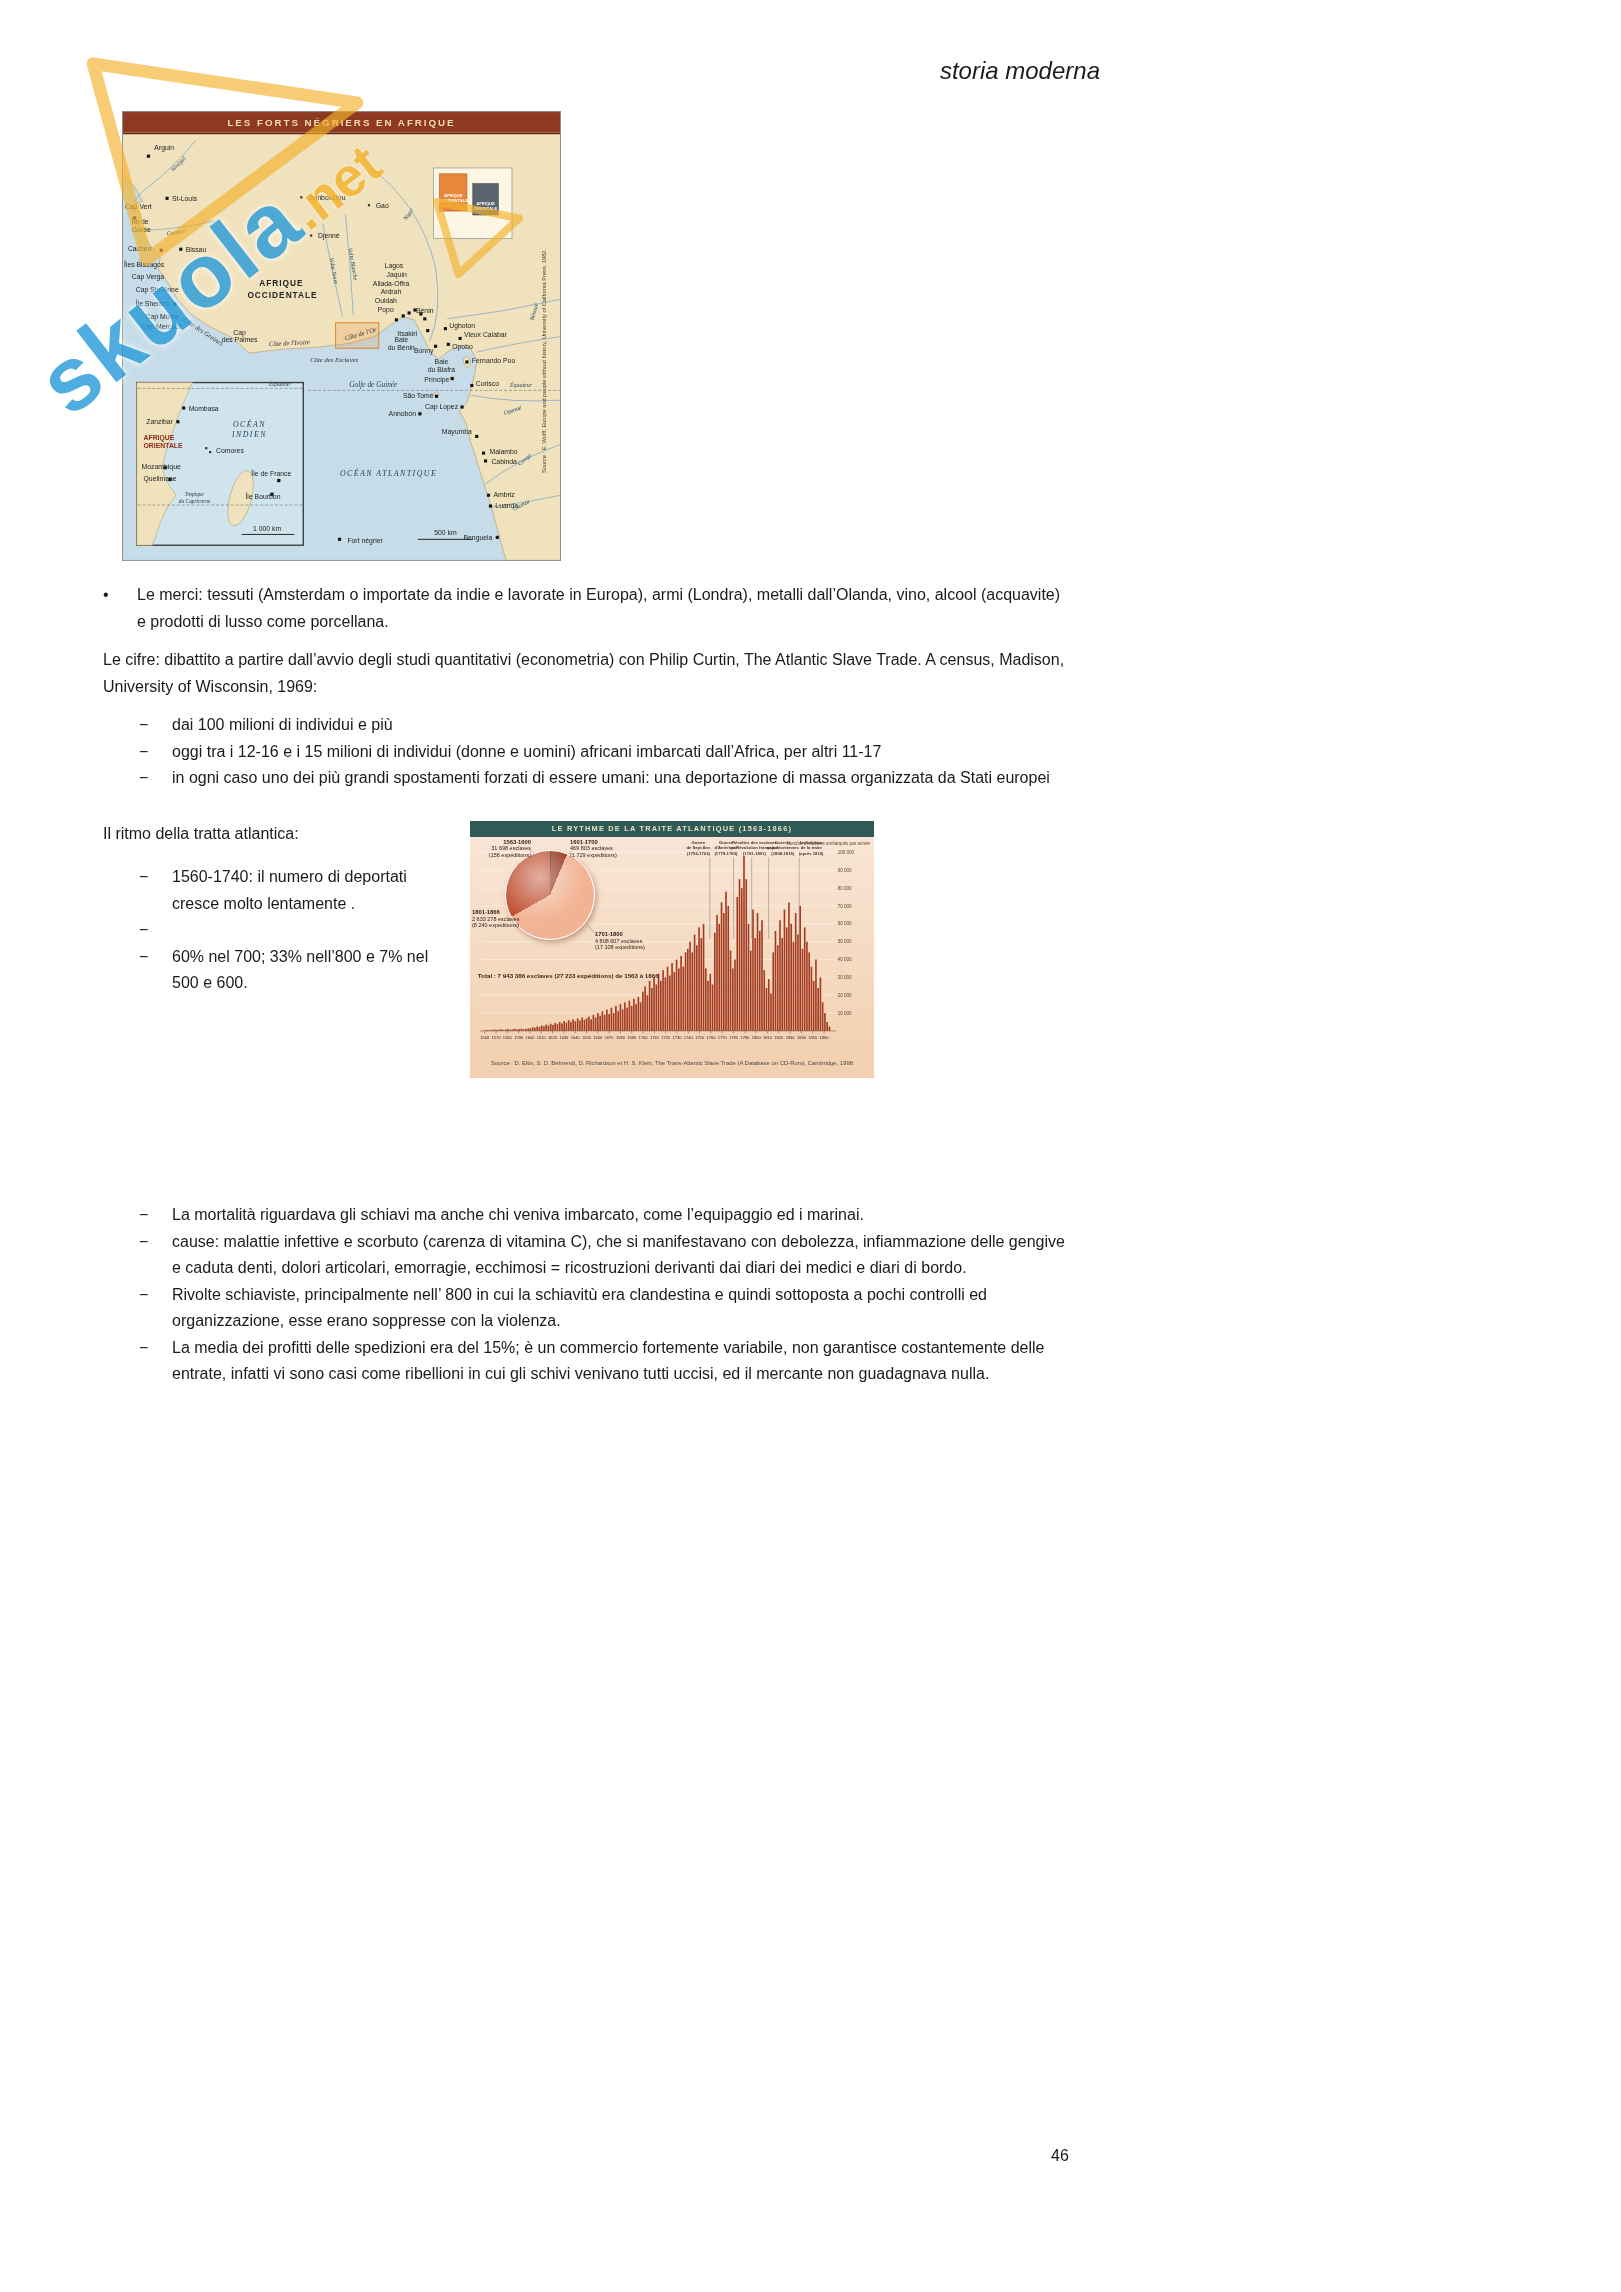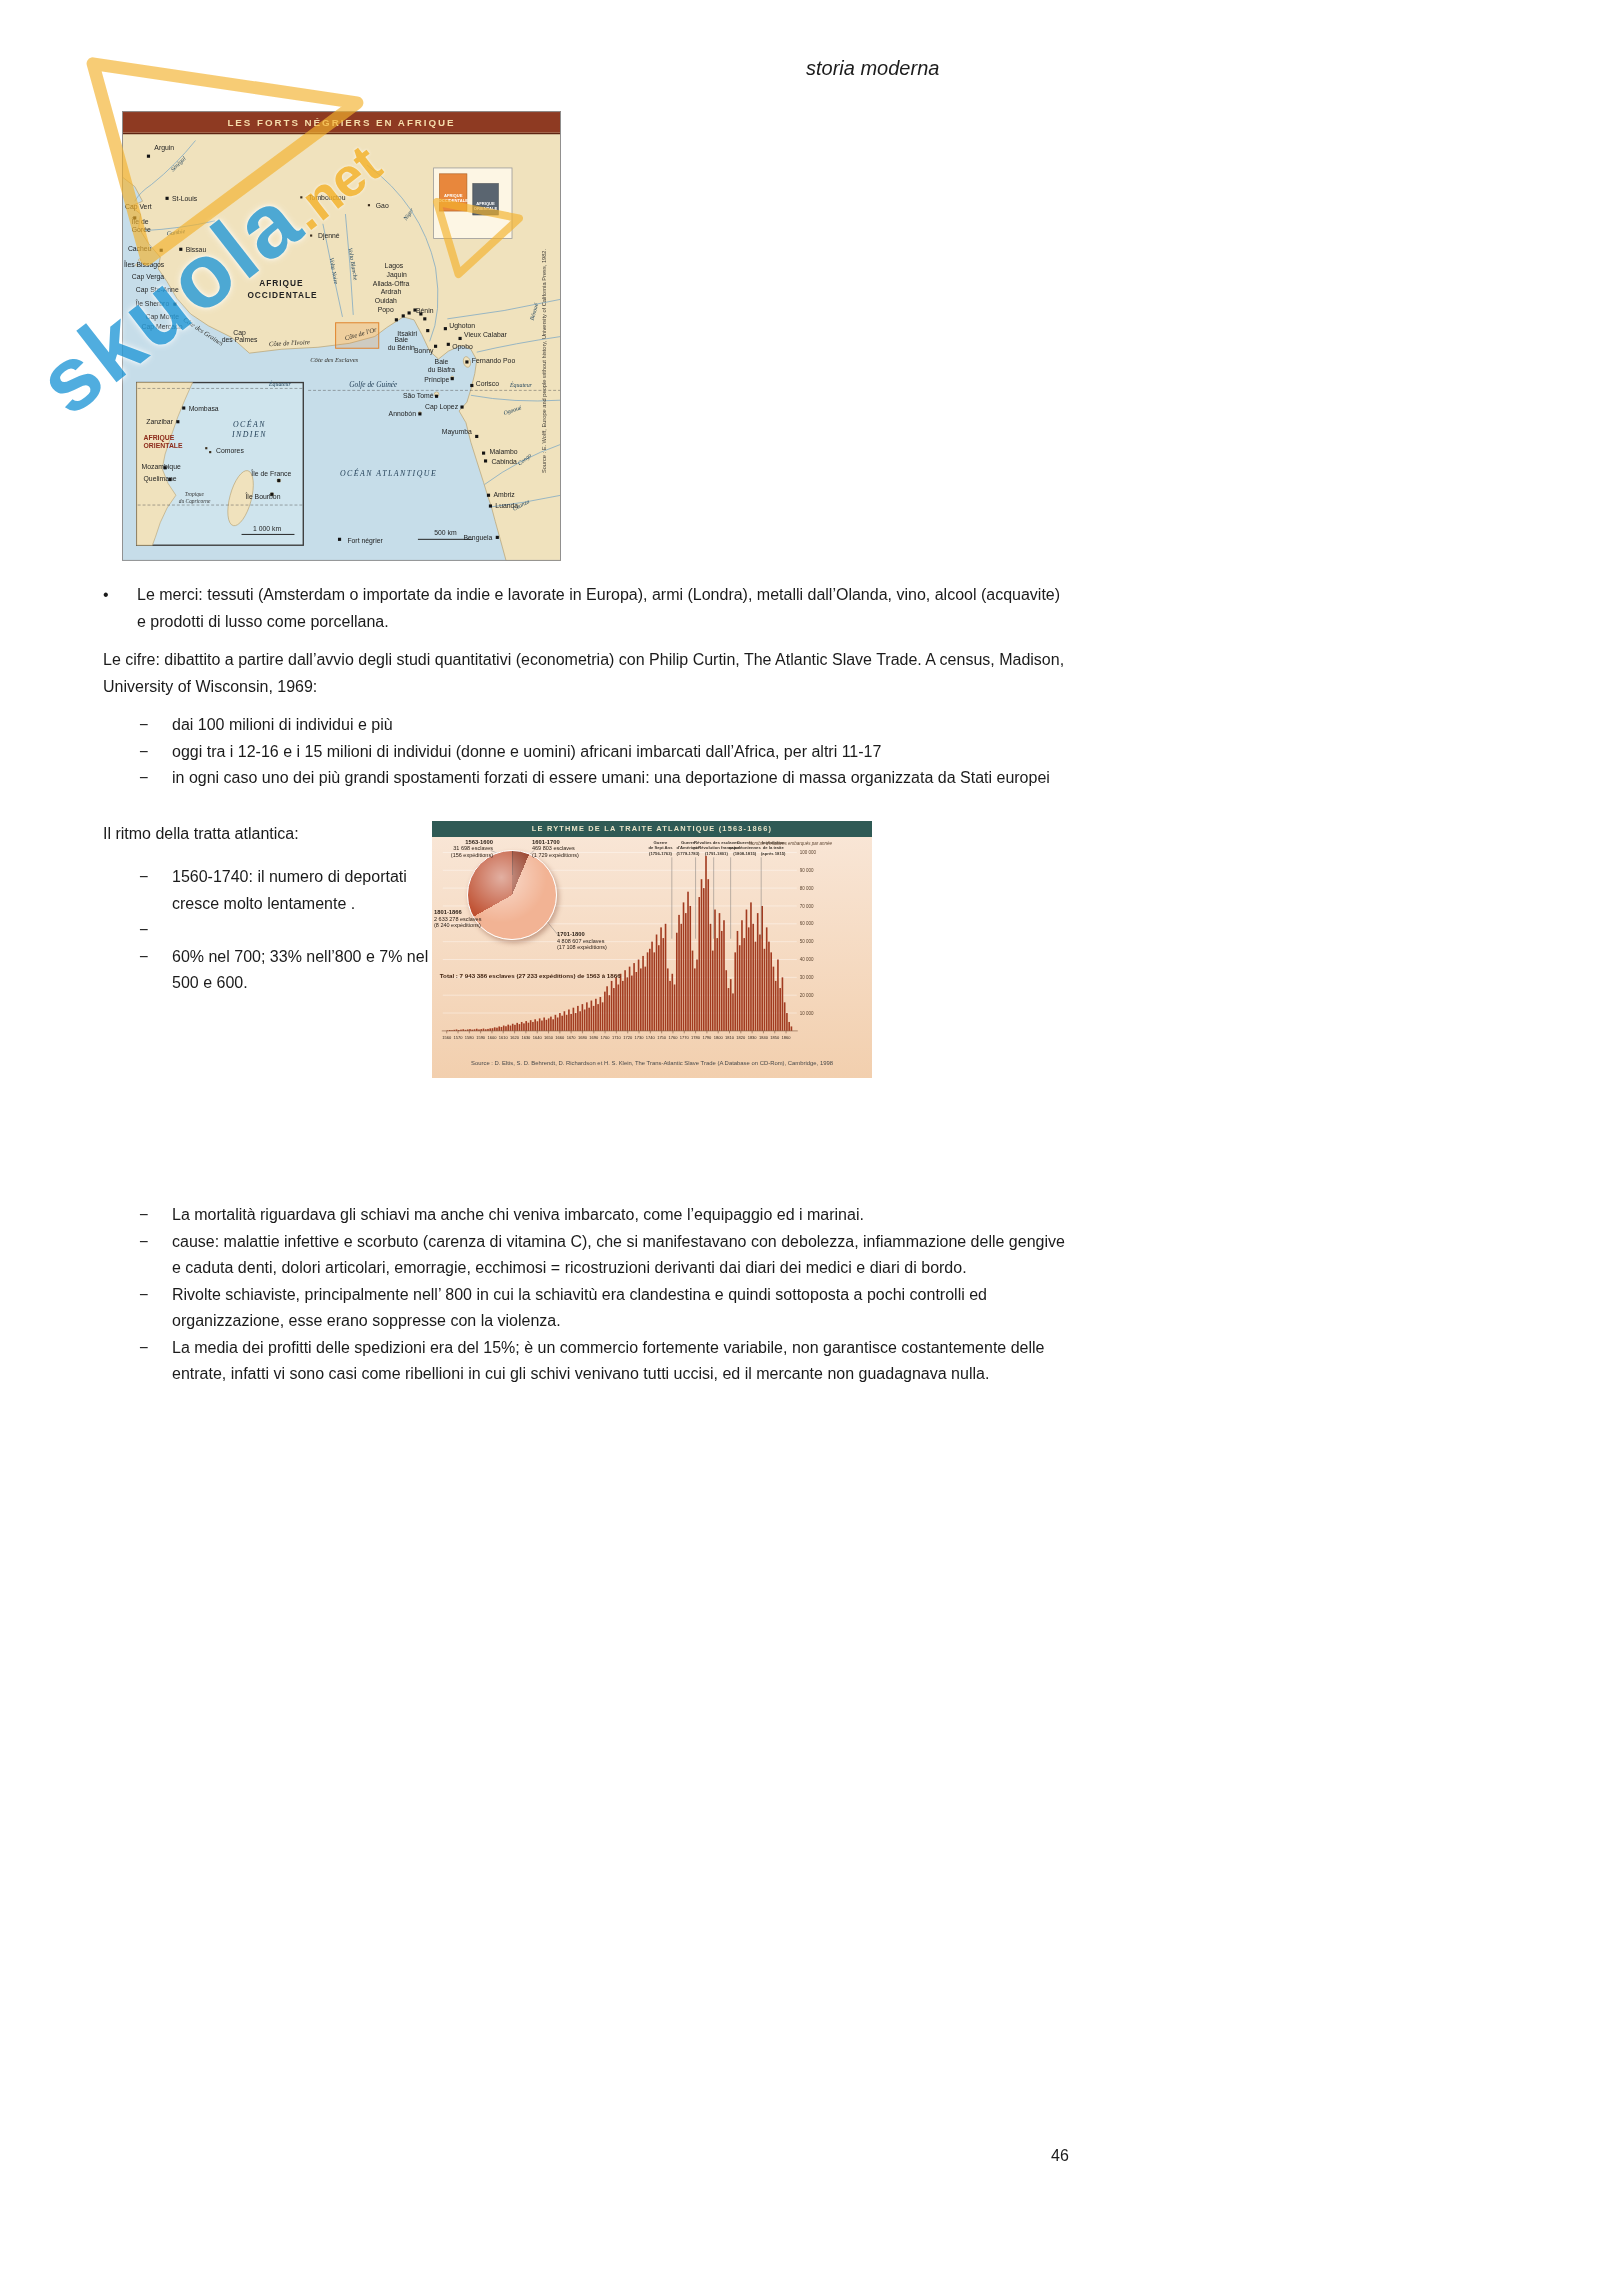"storia moderna" .hdr { font-size: 20px -> 24px; text-align: left -> right }
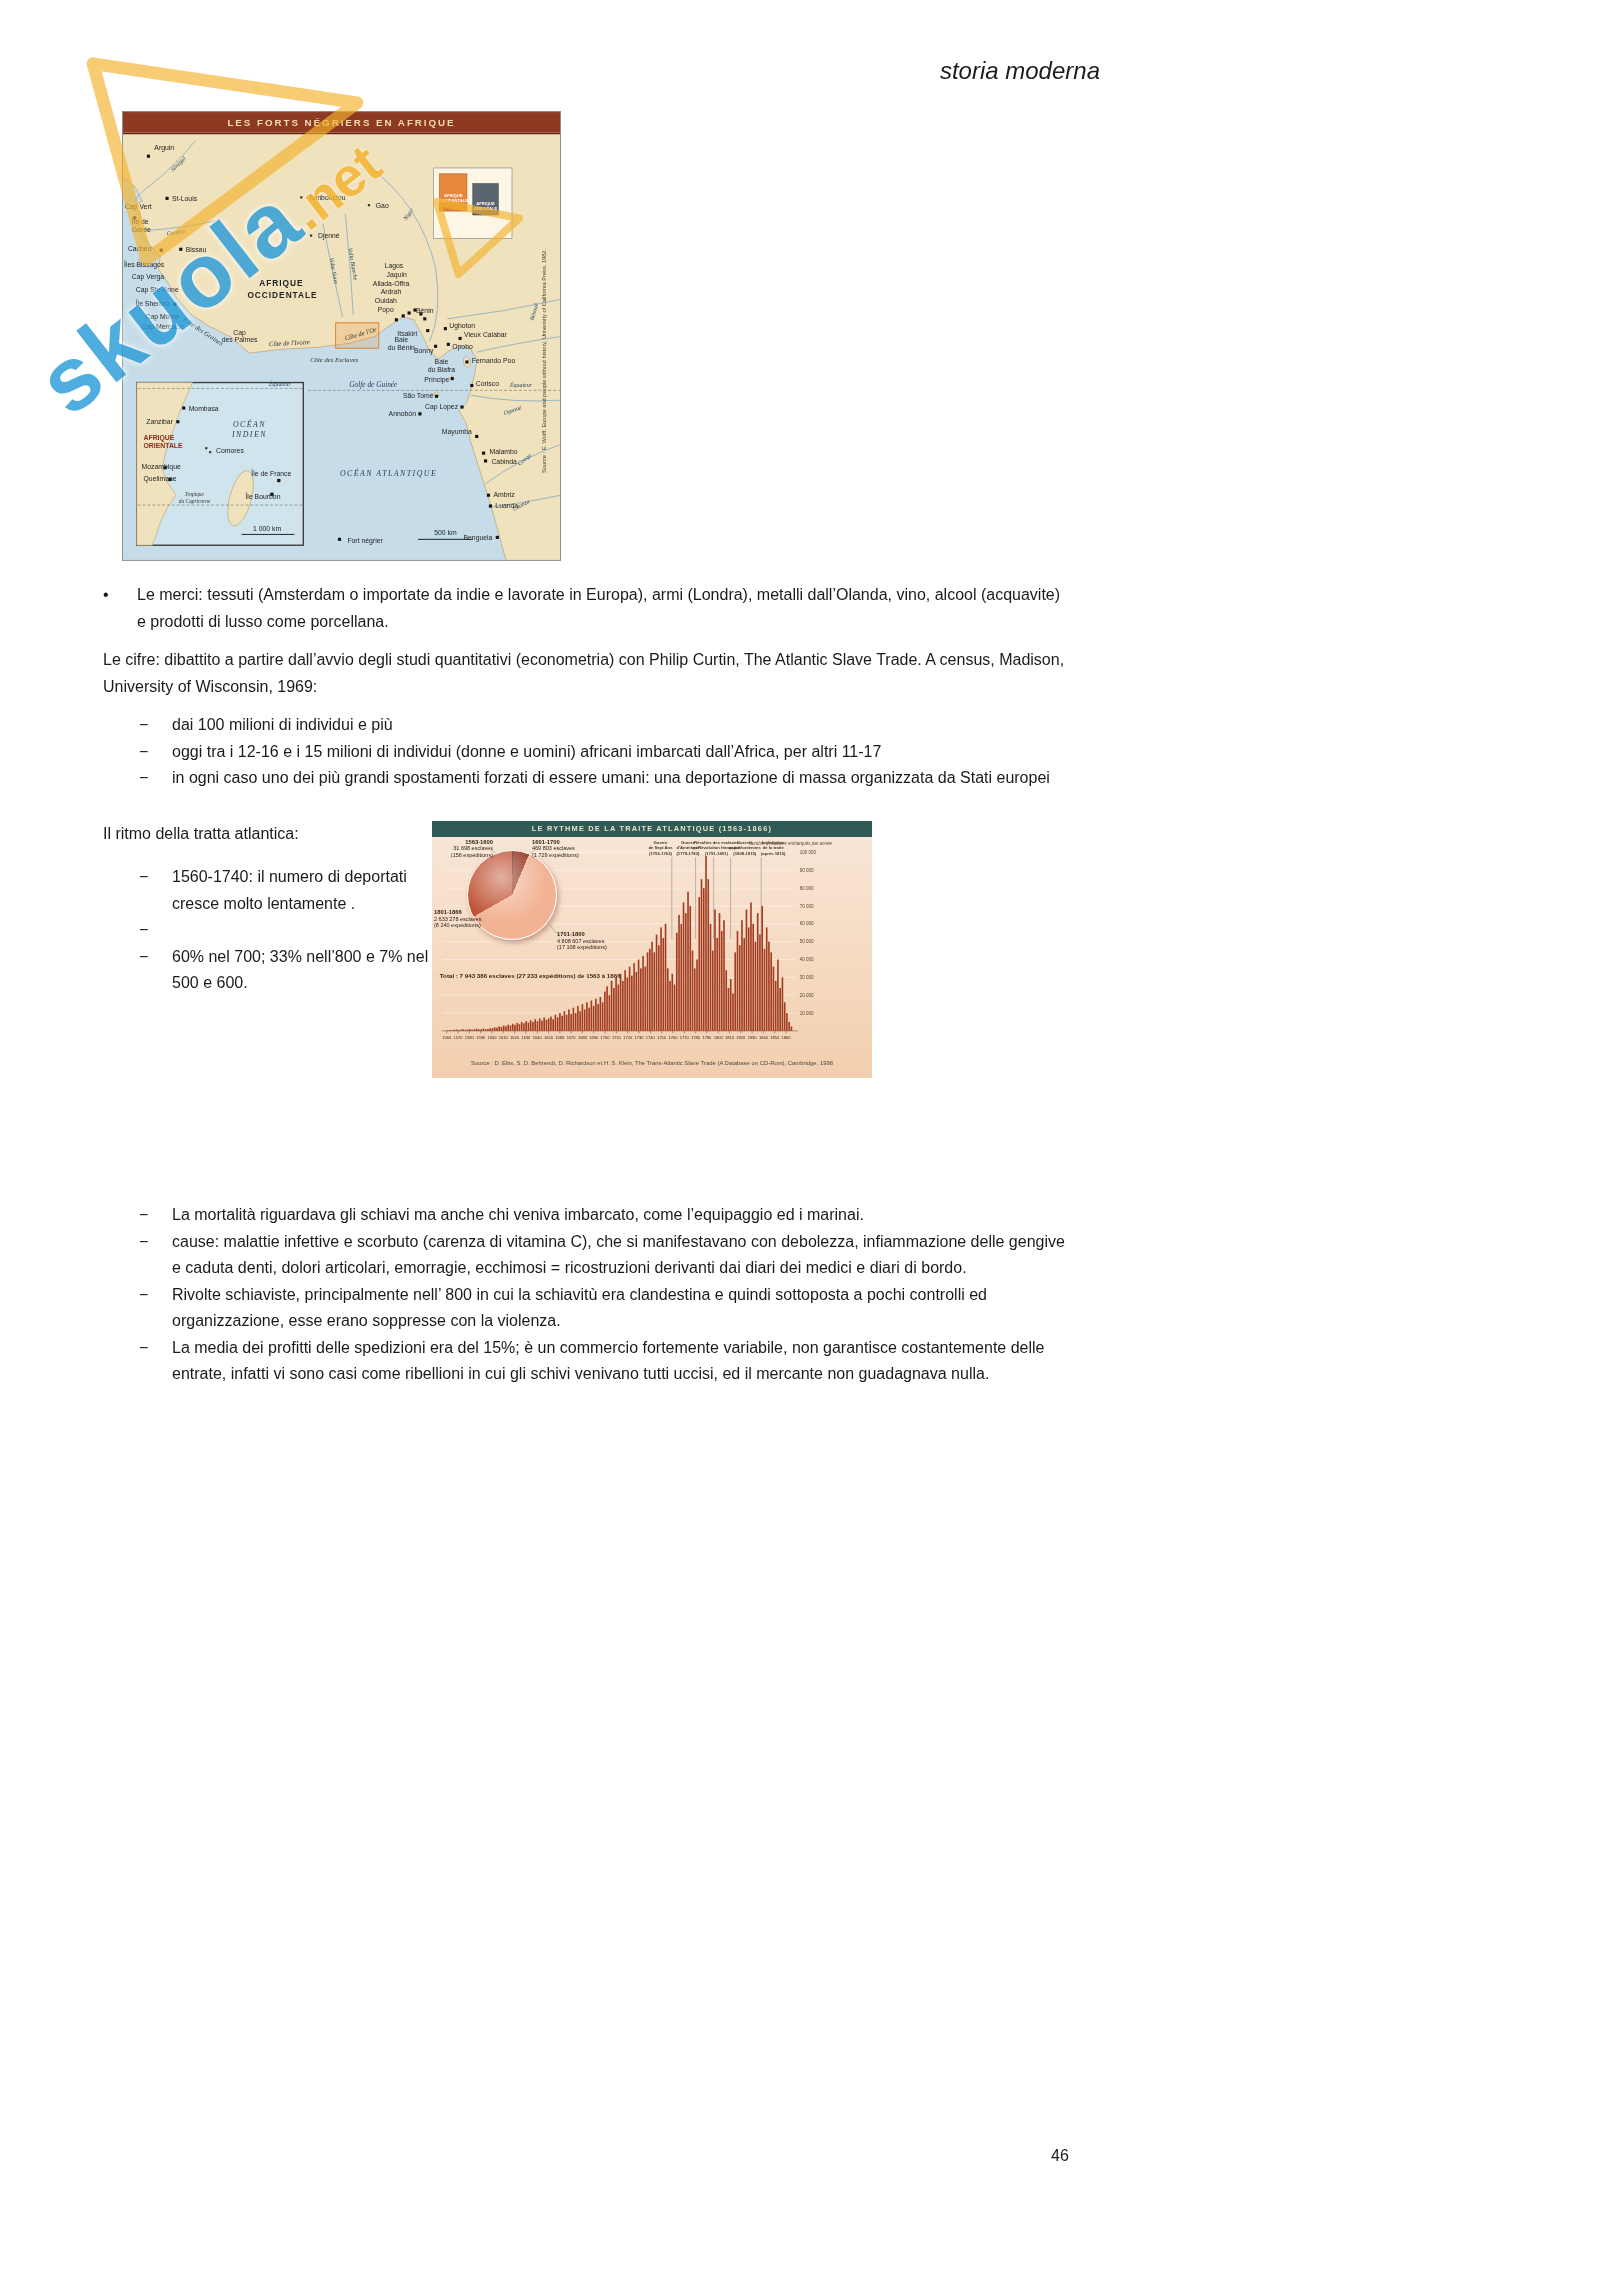"LE RYTHME DE LA TRAITE" .chart-fig { left: 432px -> 470px; width: 440px -> 404px }
